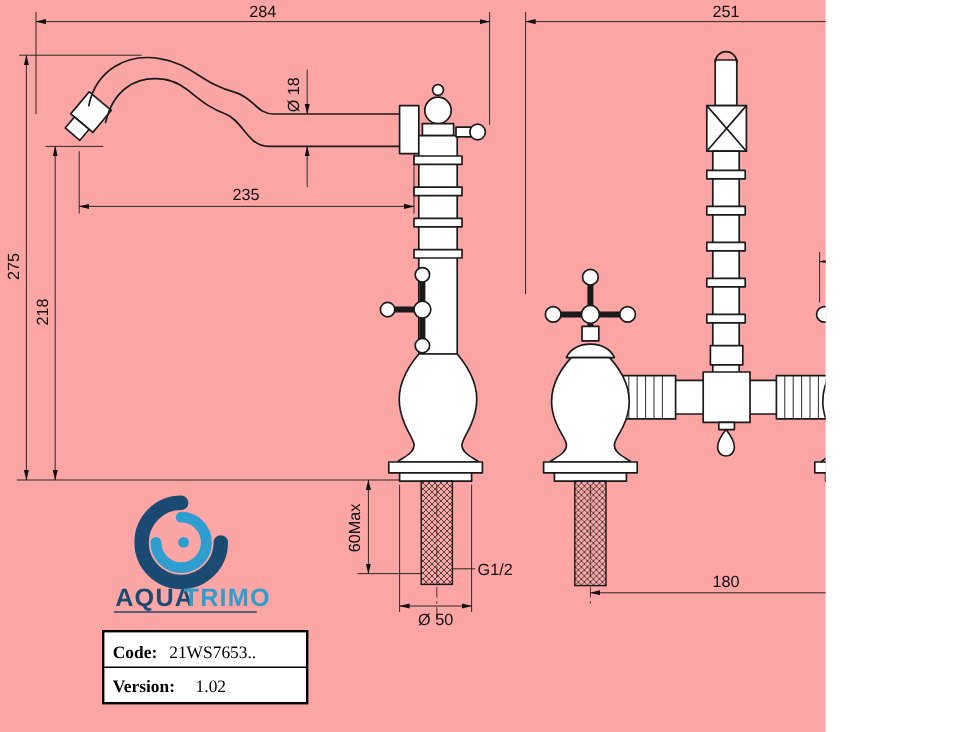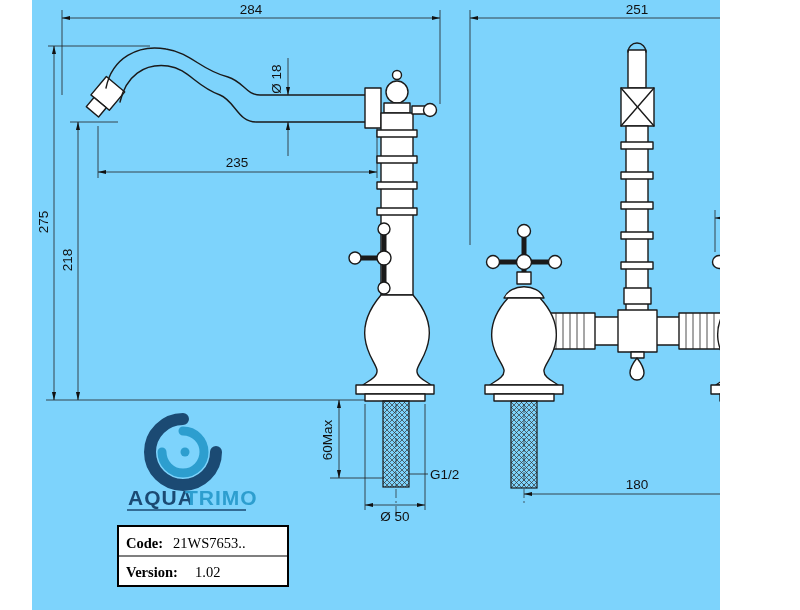"284" .stage { background: #7dd3fc -> #fca5a5; margin-left: 32px -> none }
